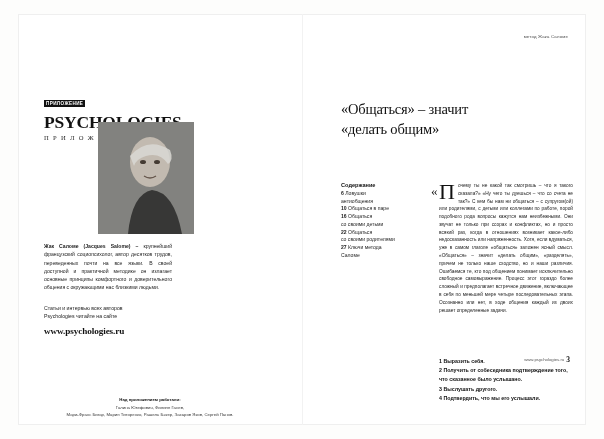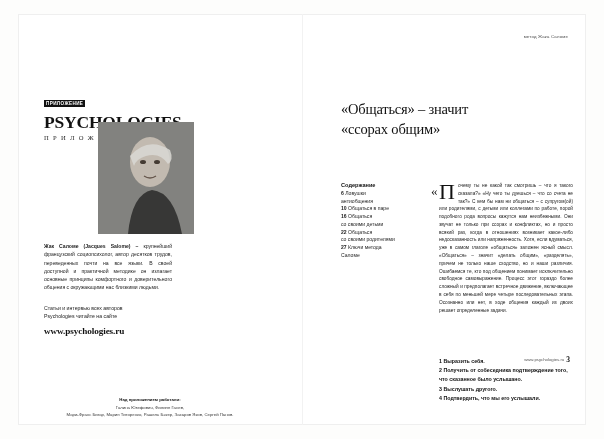"«ссорах общим»" div { text: ссорах -> делать }
